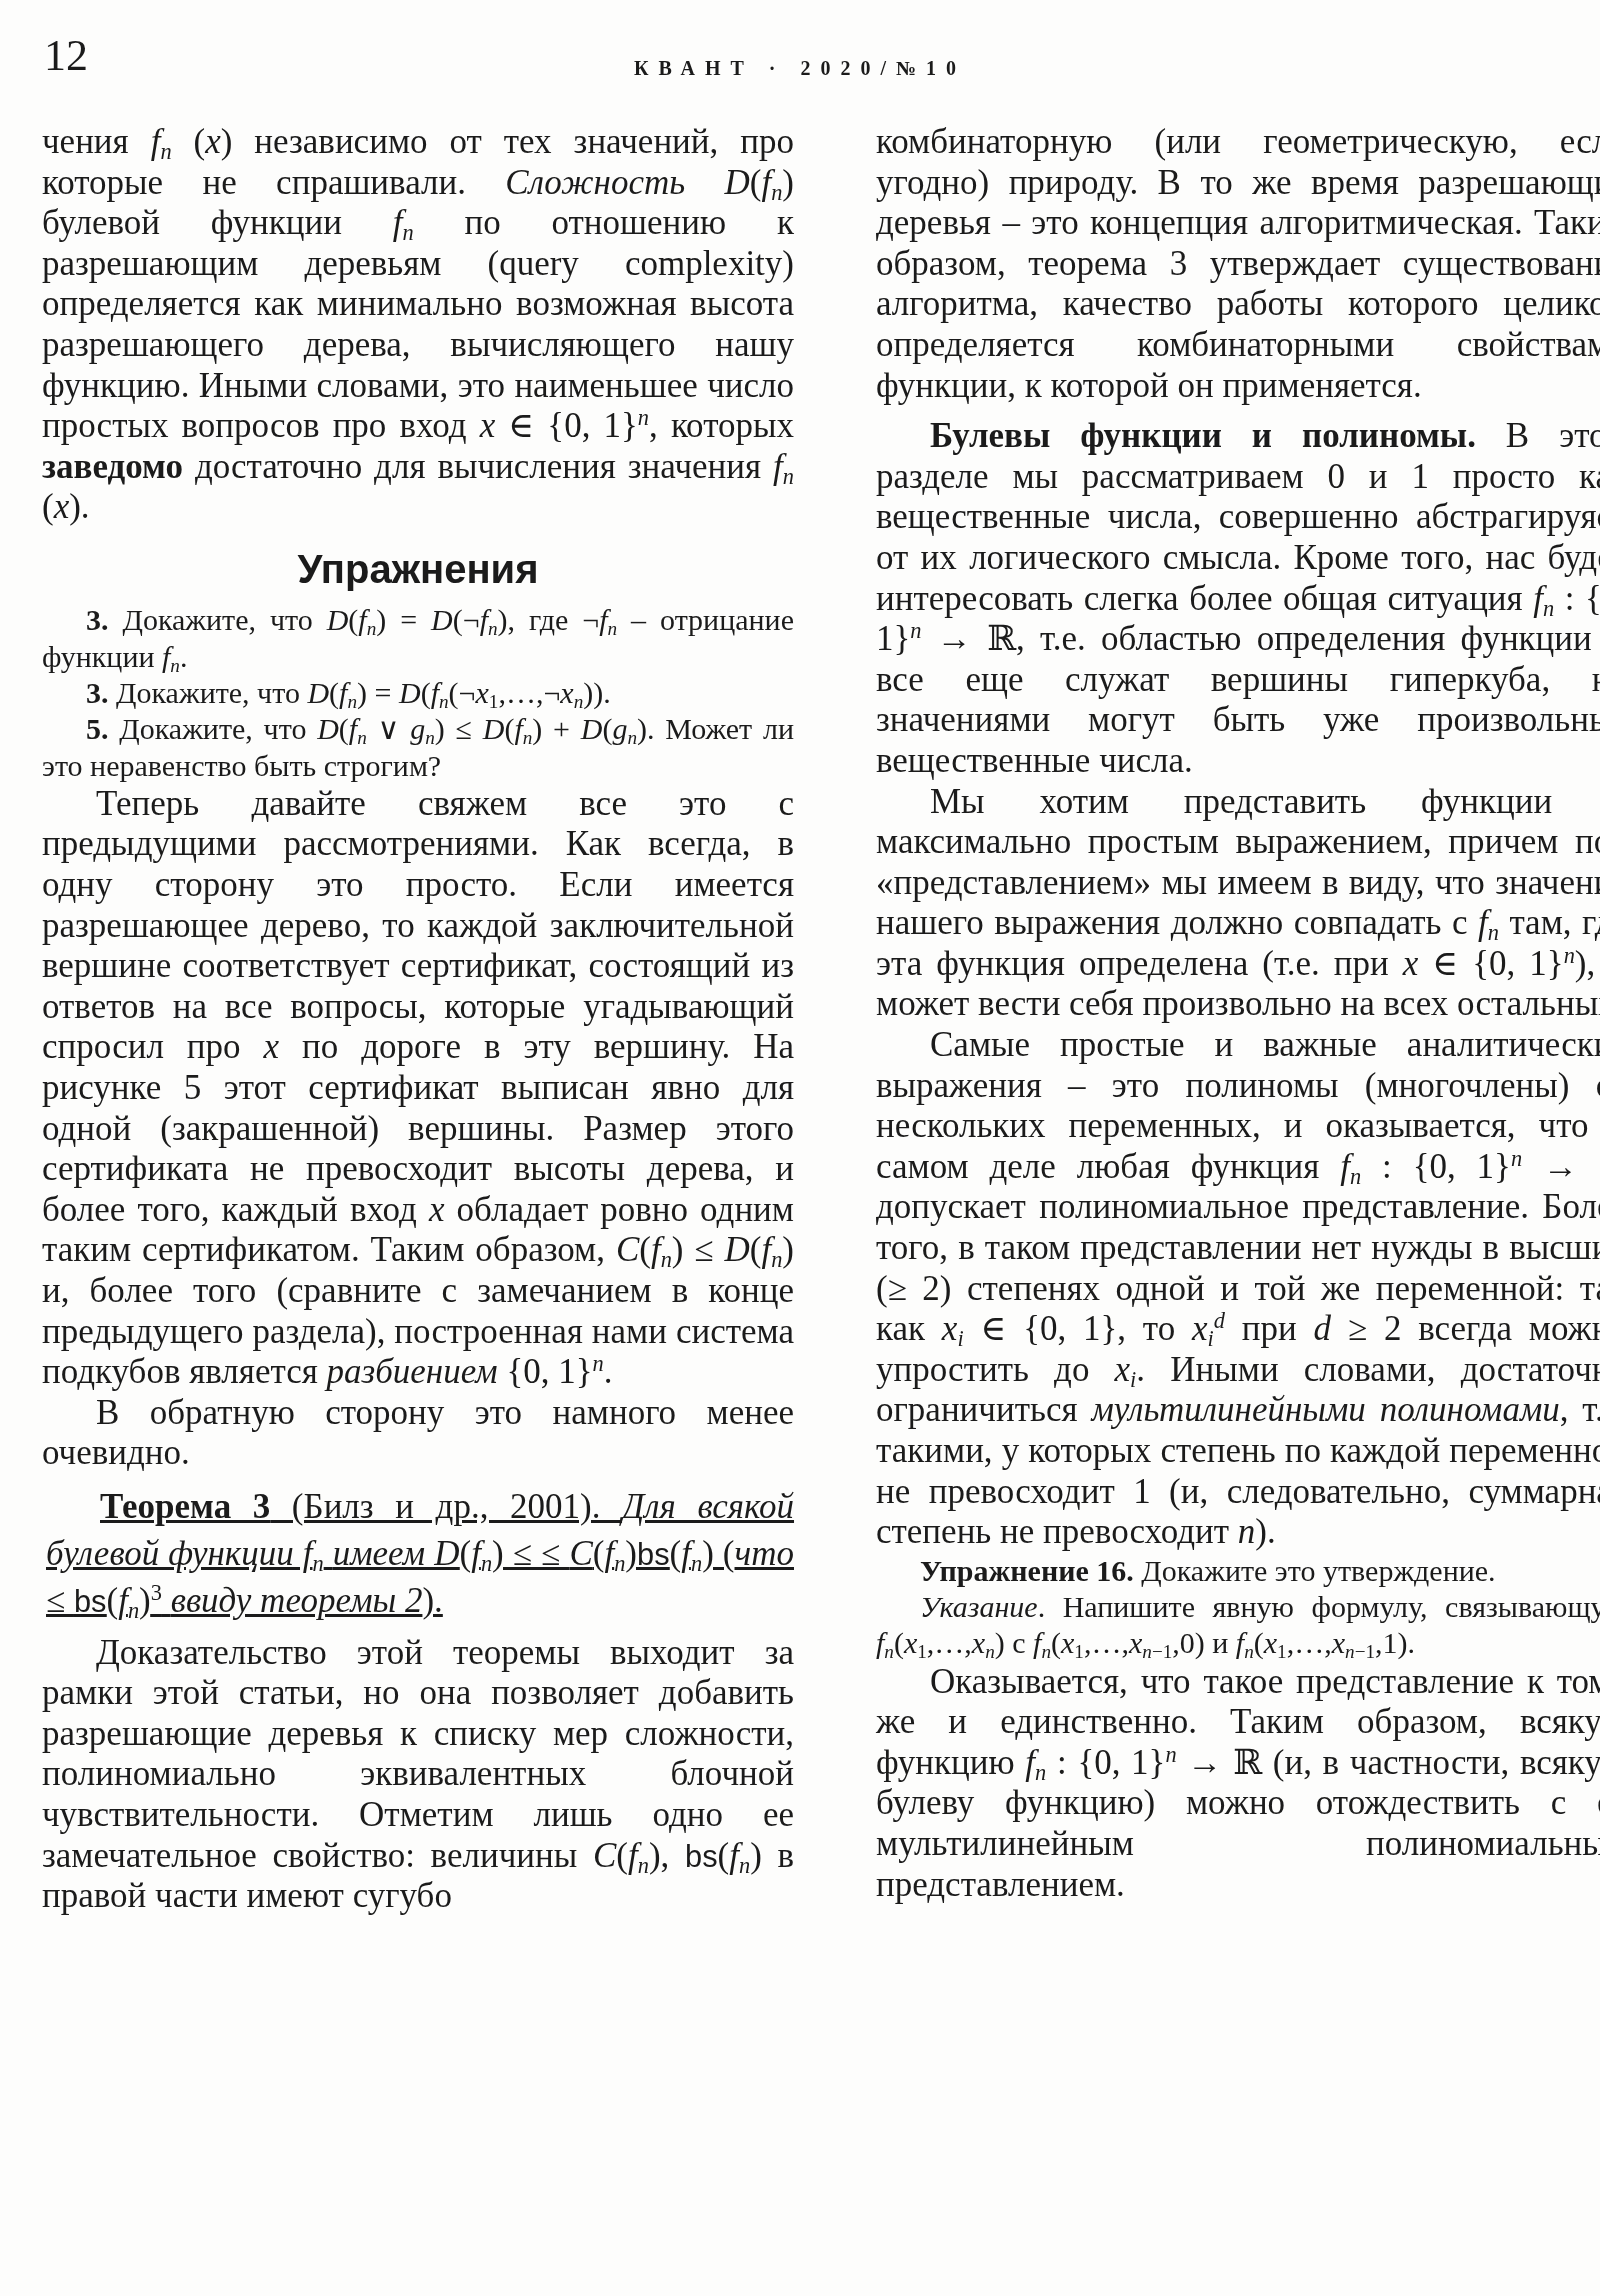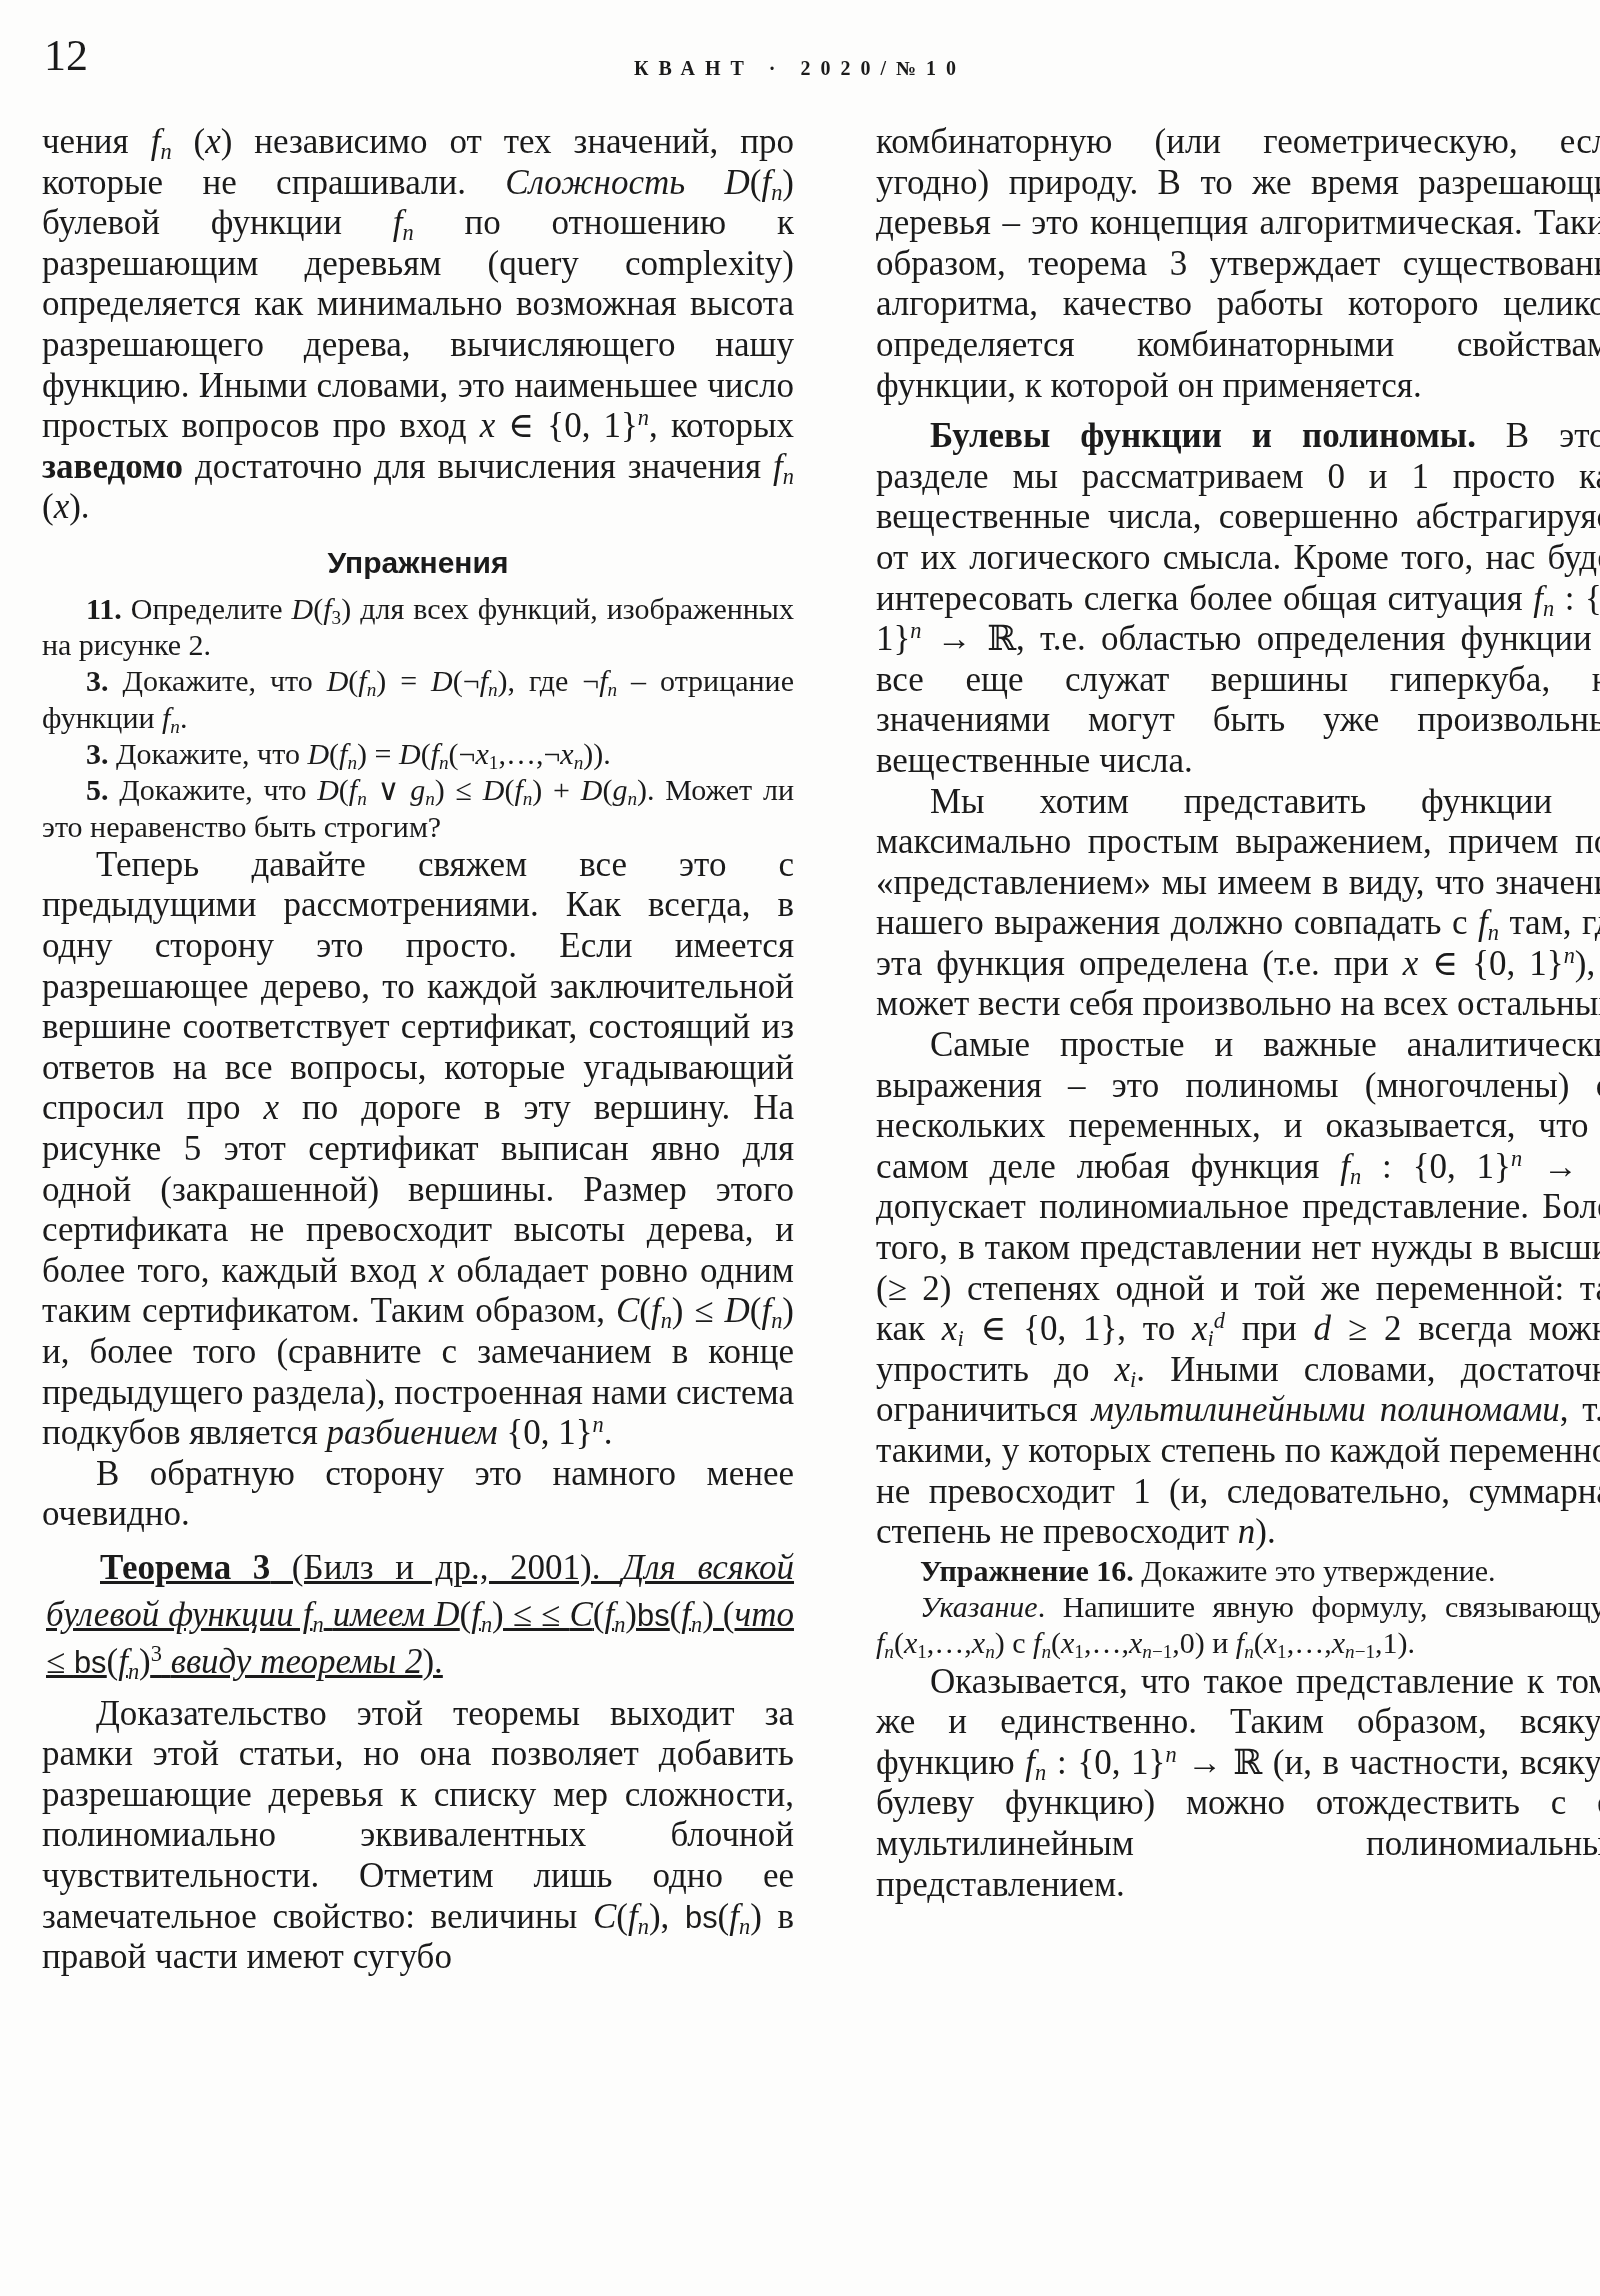"Упражнения" .col p.center-heading { font-size: 30px -> 40px }
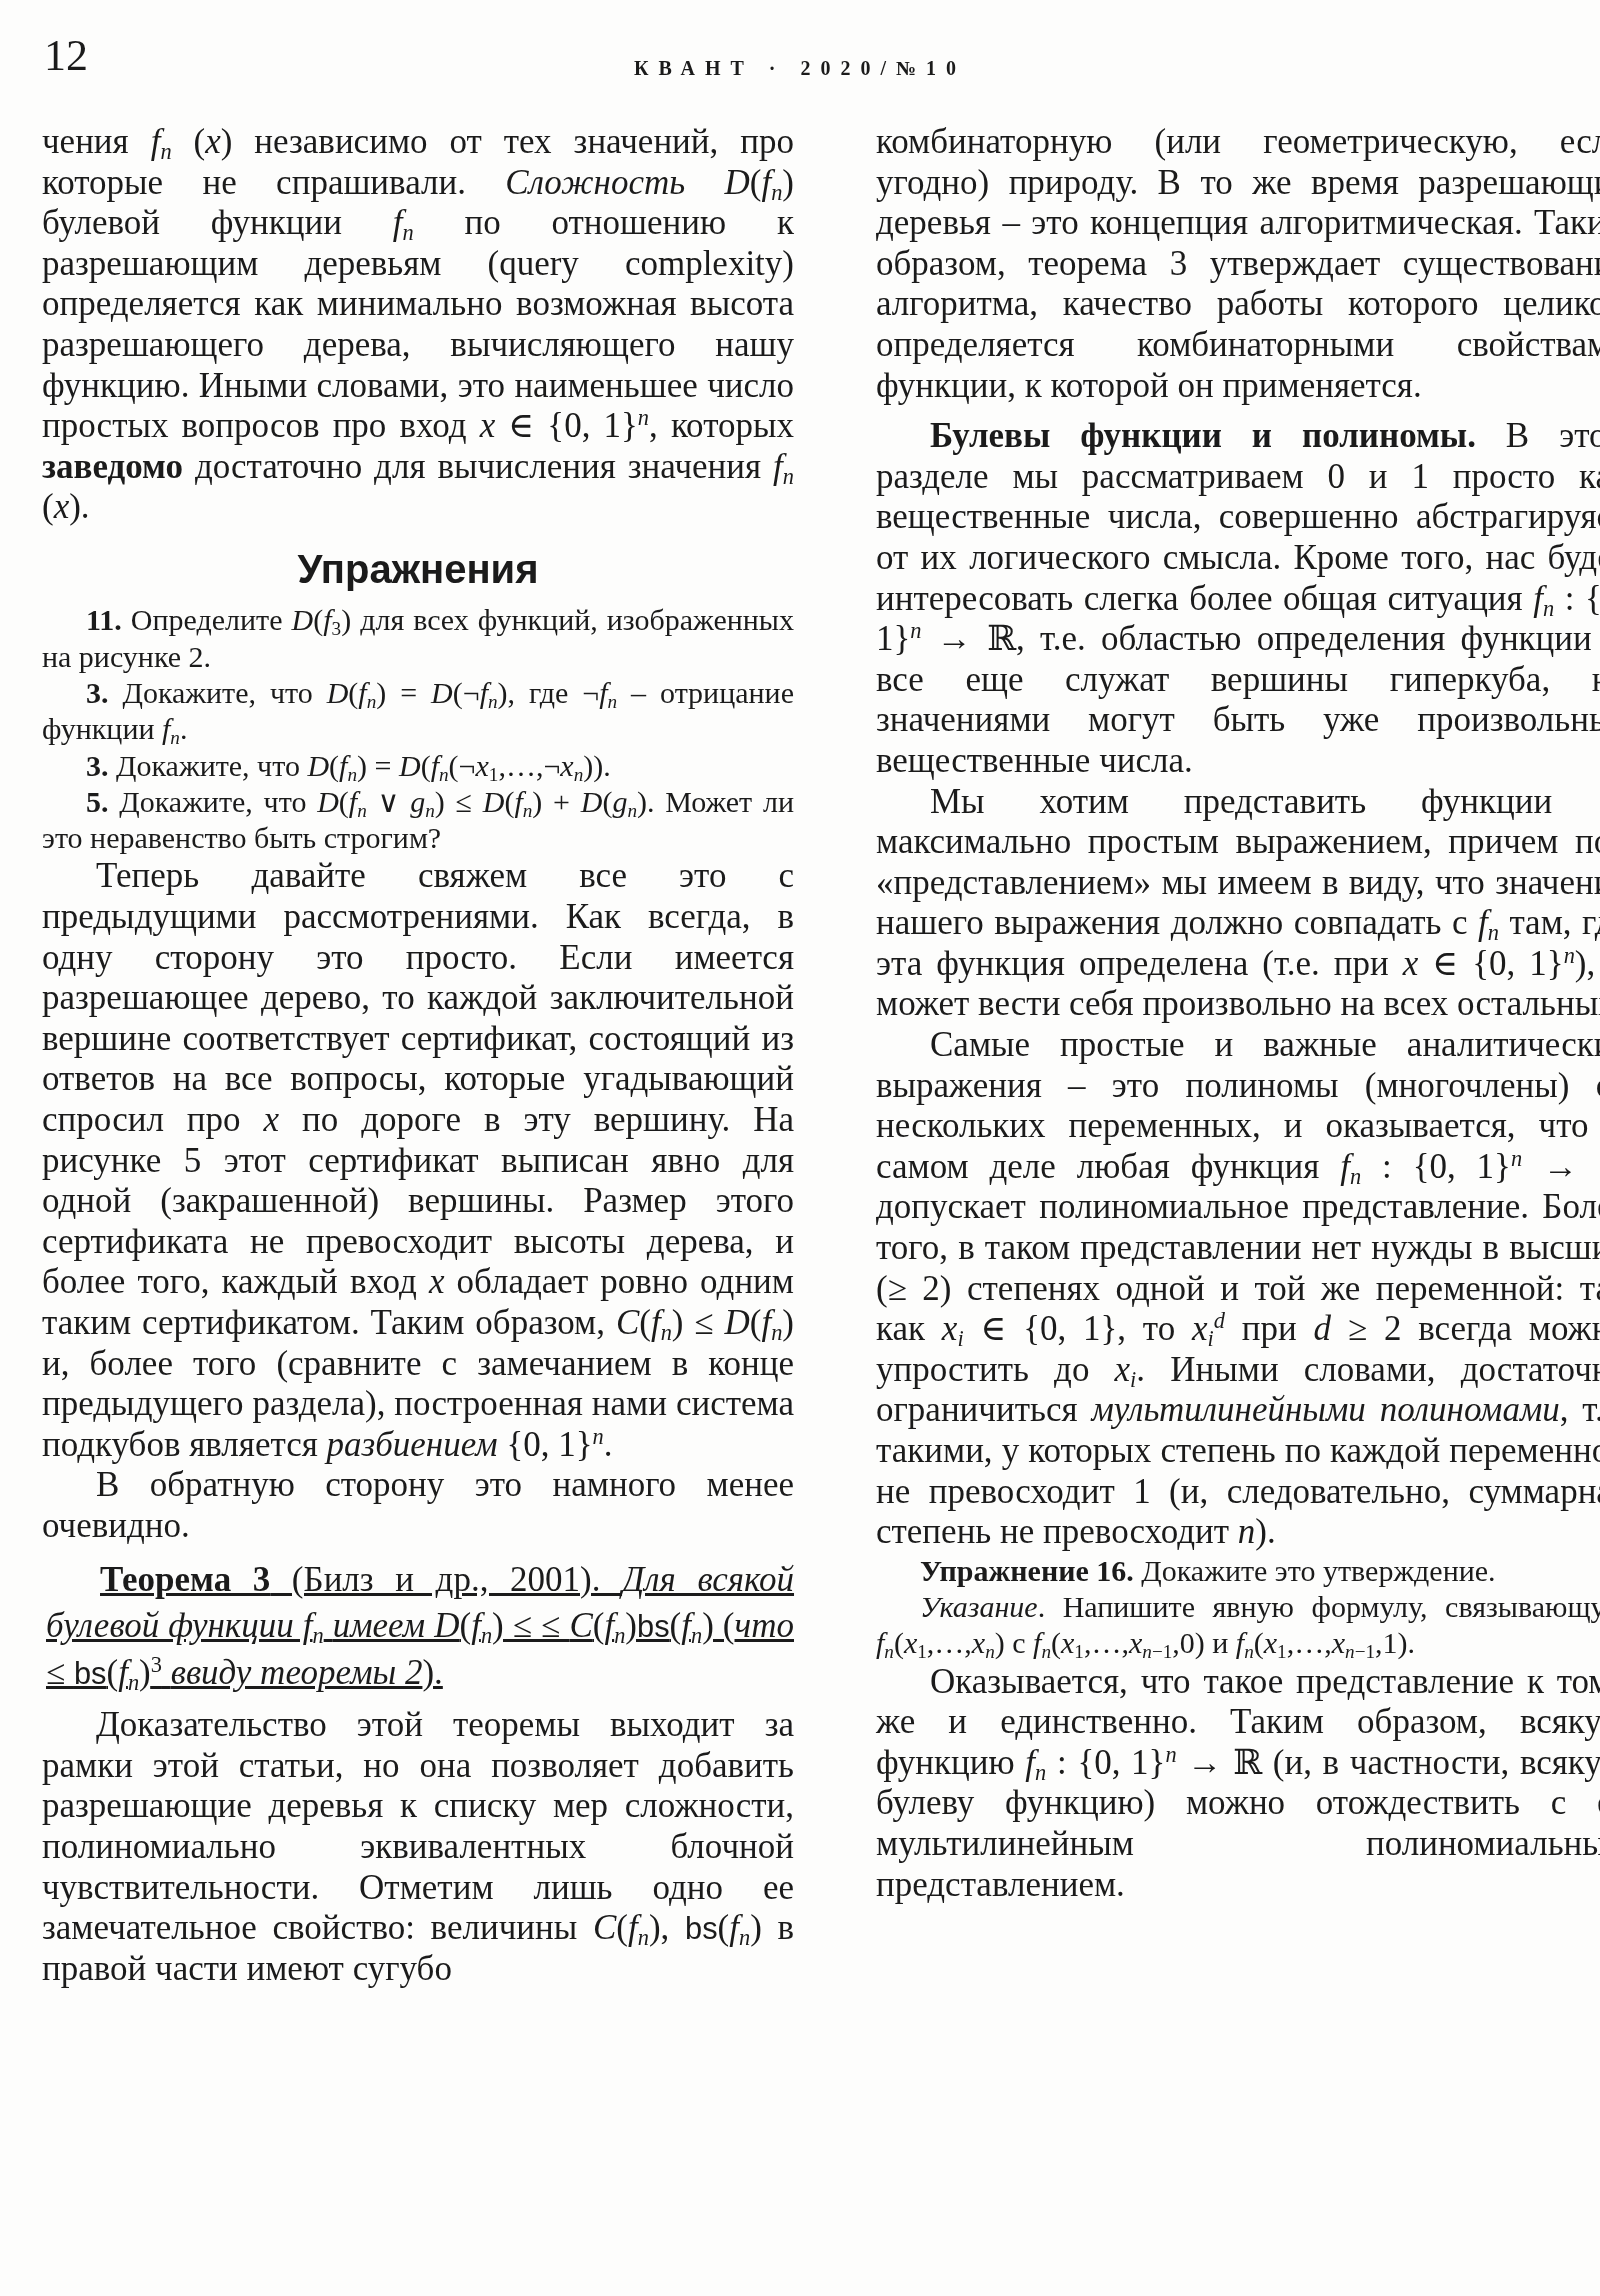"11. Определите D(f3) для всех" p.small { html: <p><b>11.</b> Определите <i>D</i>(<i>f</i><sub>3</sub>) для всех функций, изображенных на рисунке 2.</p> -> none }
